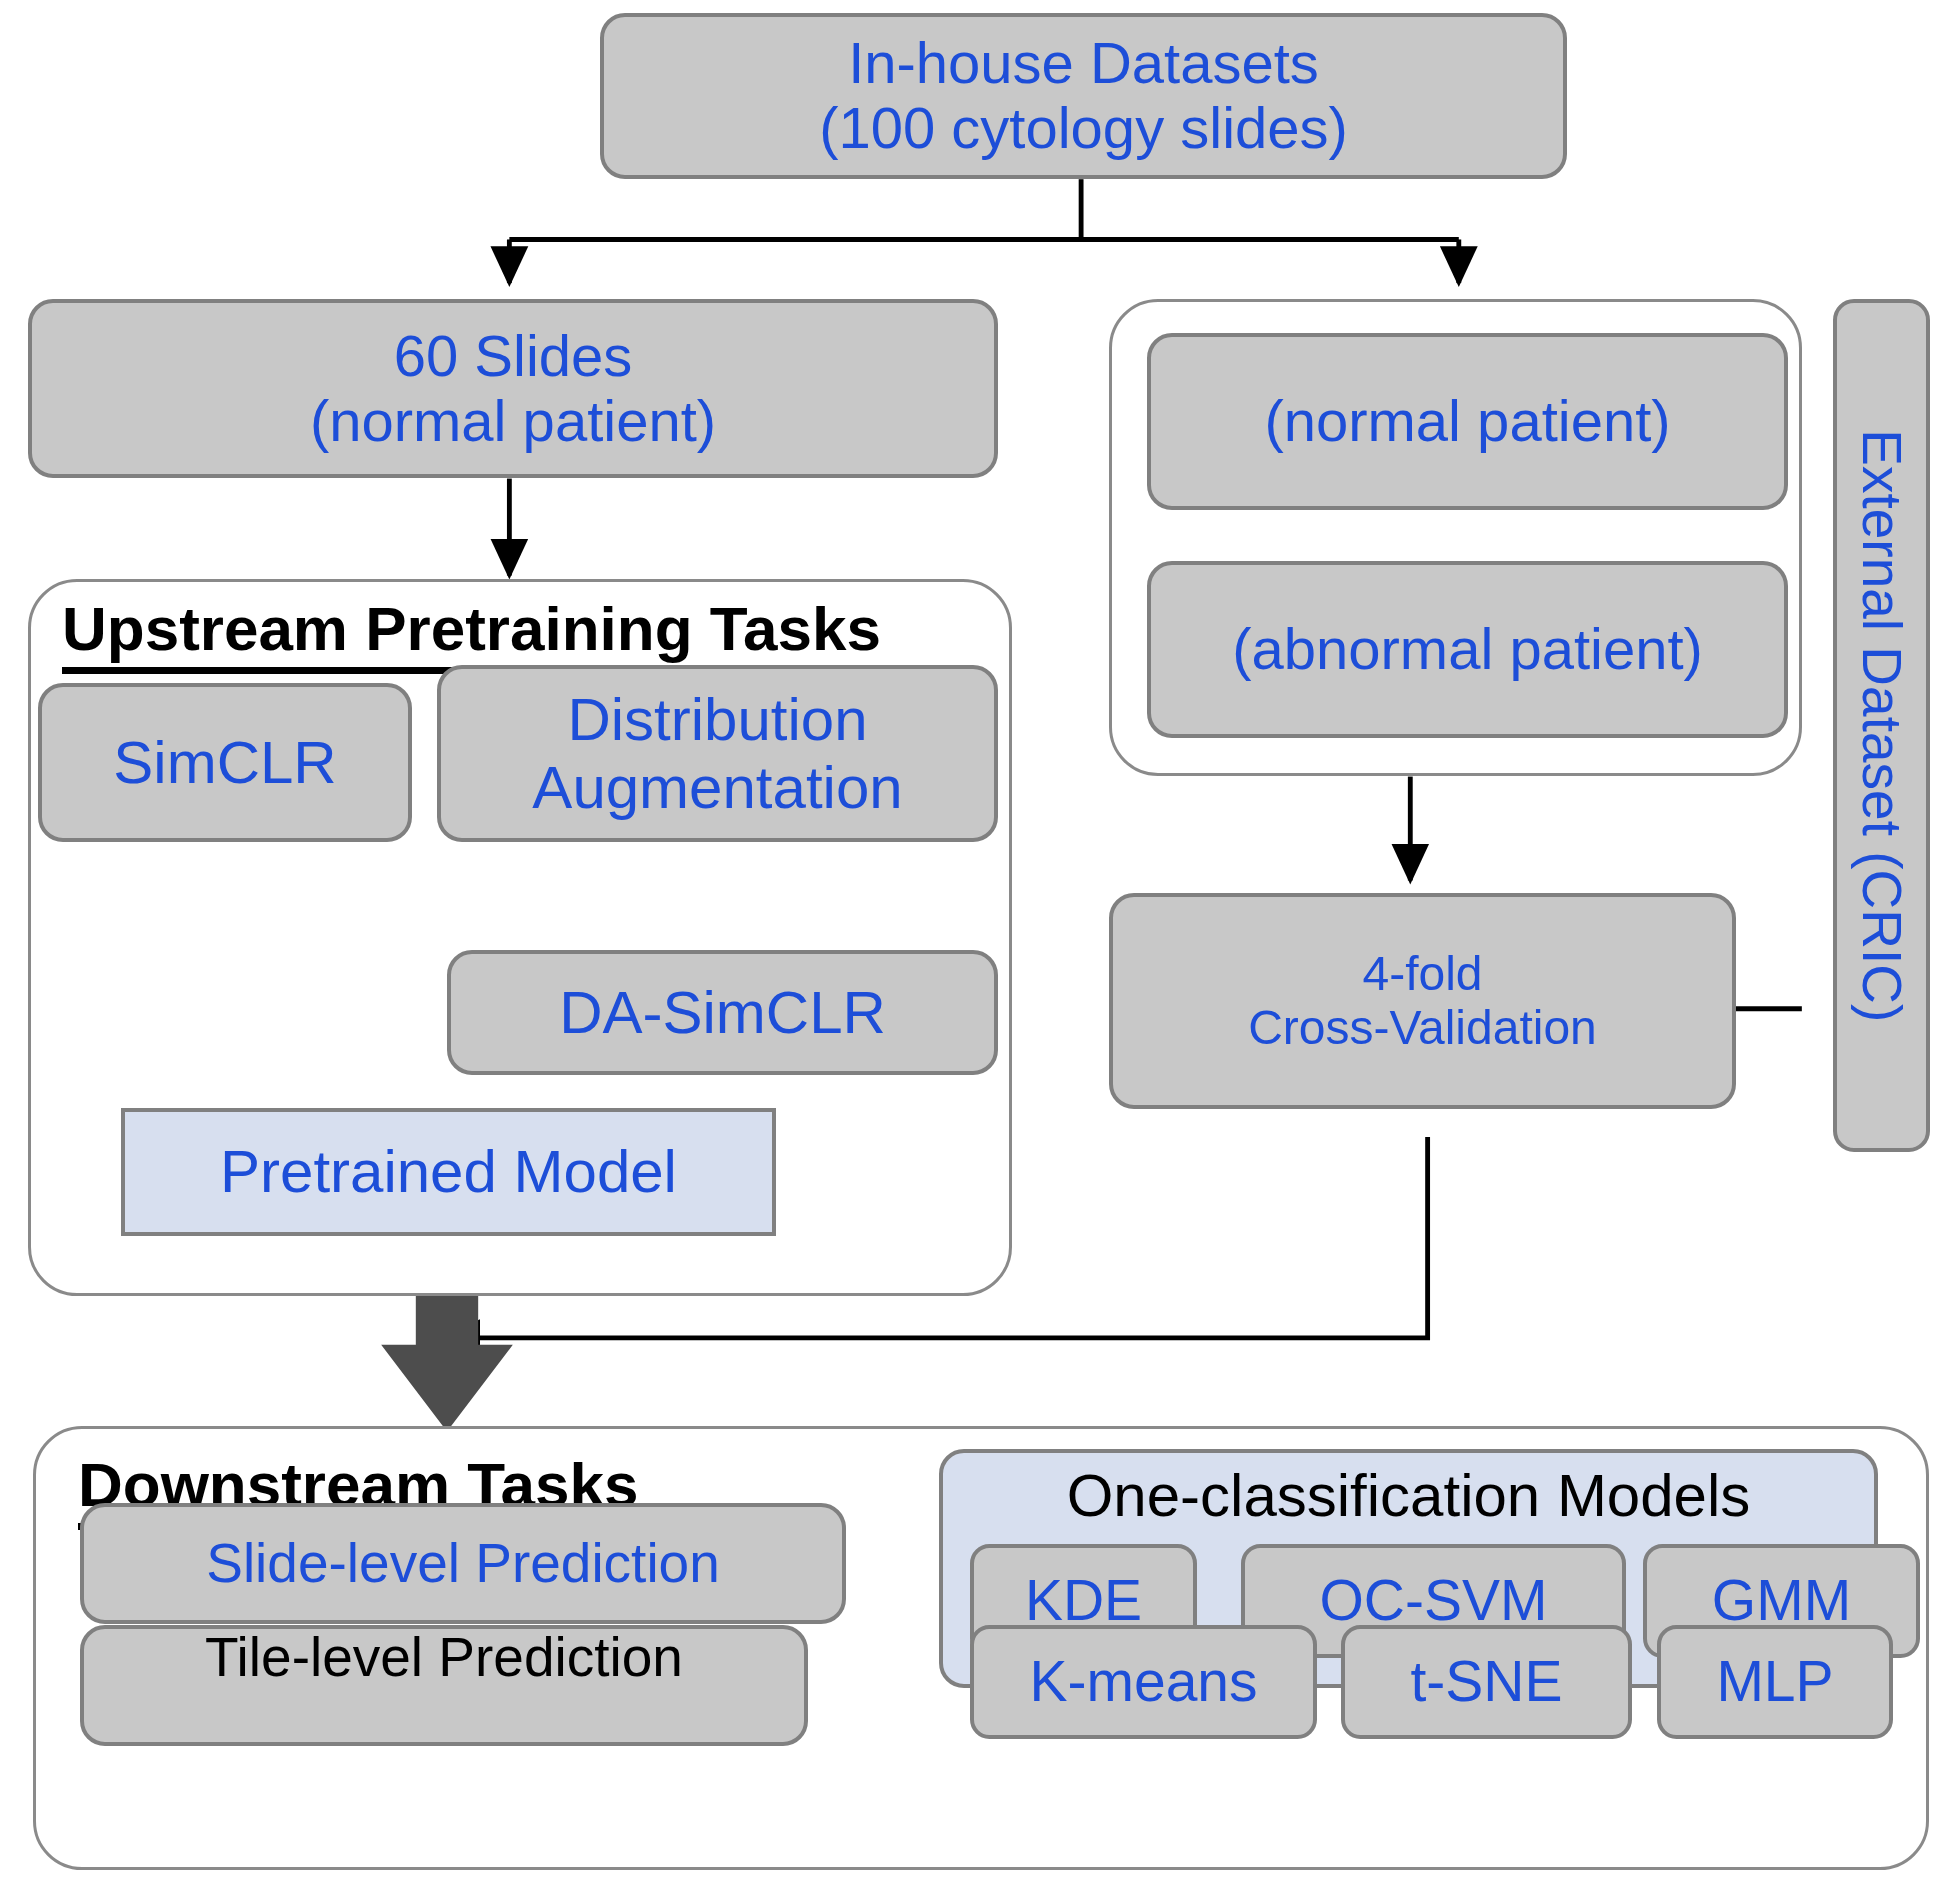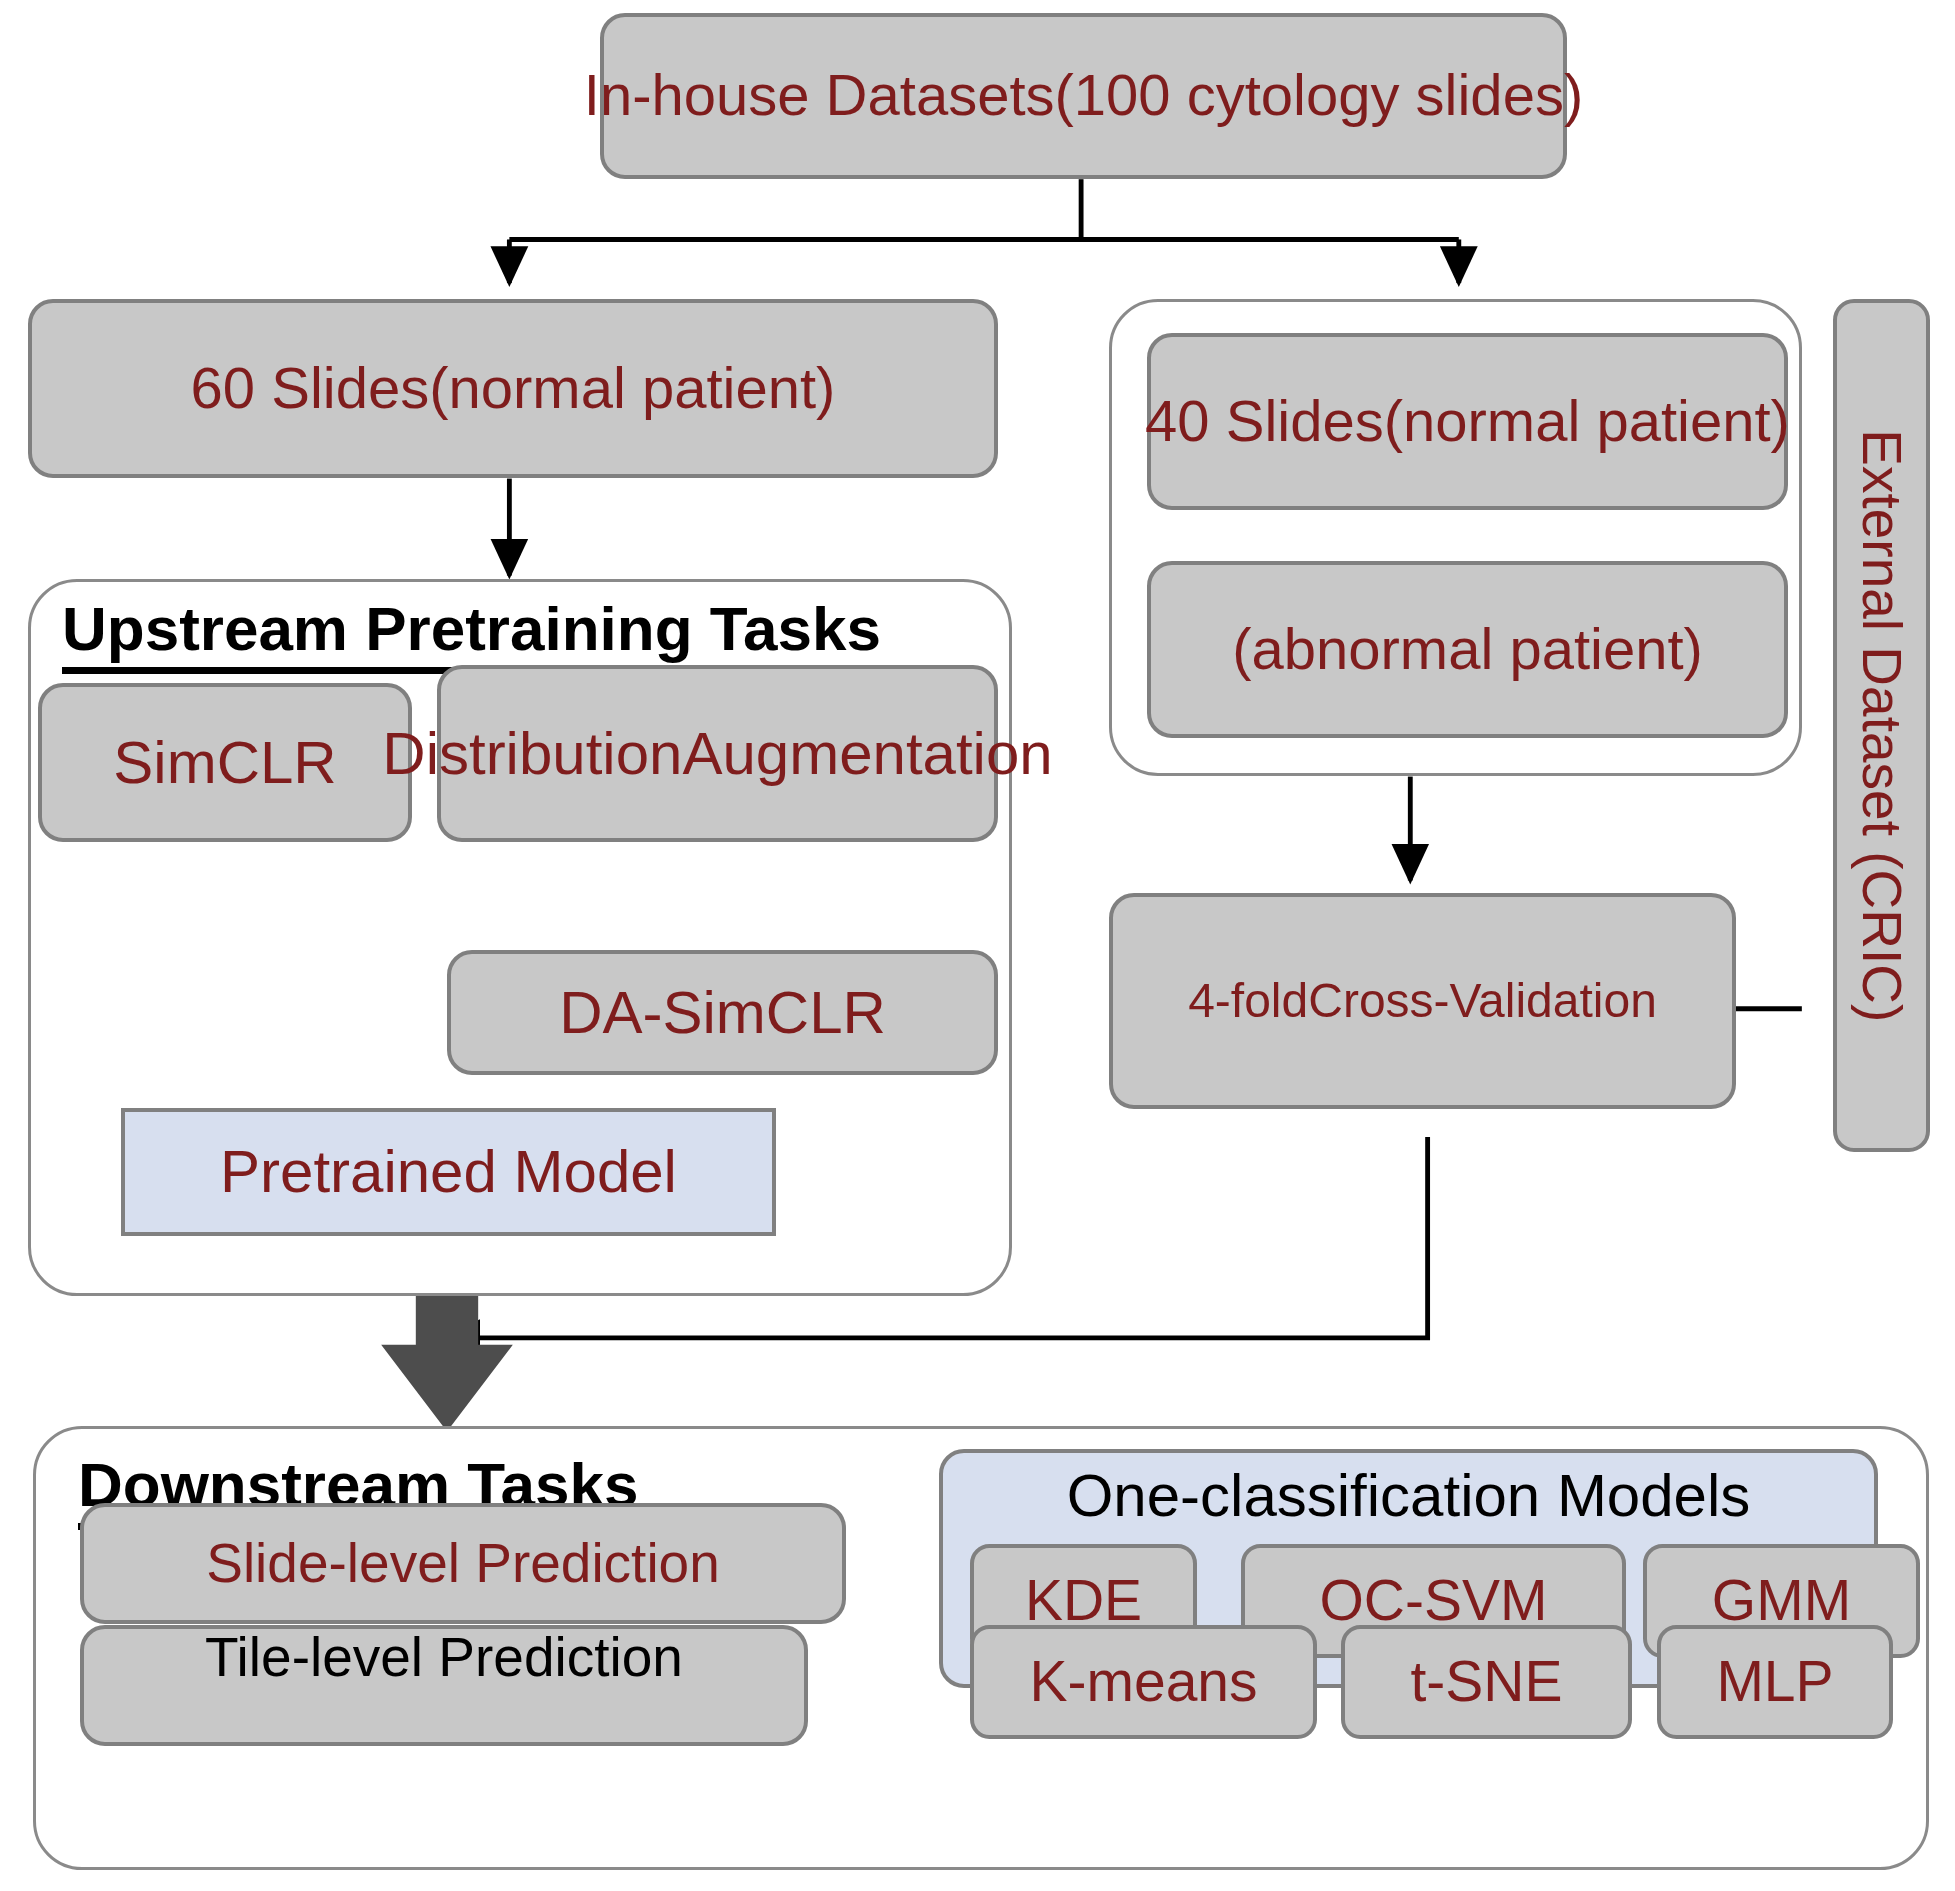"In-house Datasets" .box { color: #7f1d1d -> #1d4ed8; flex-direction: row -> column }
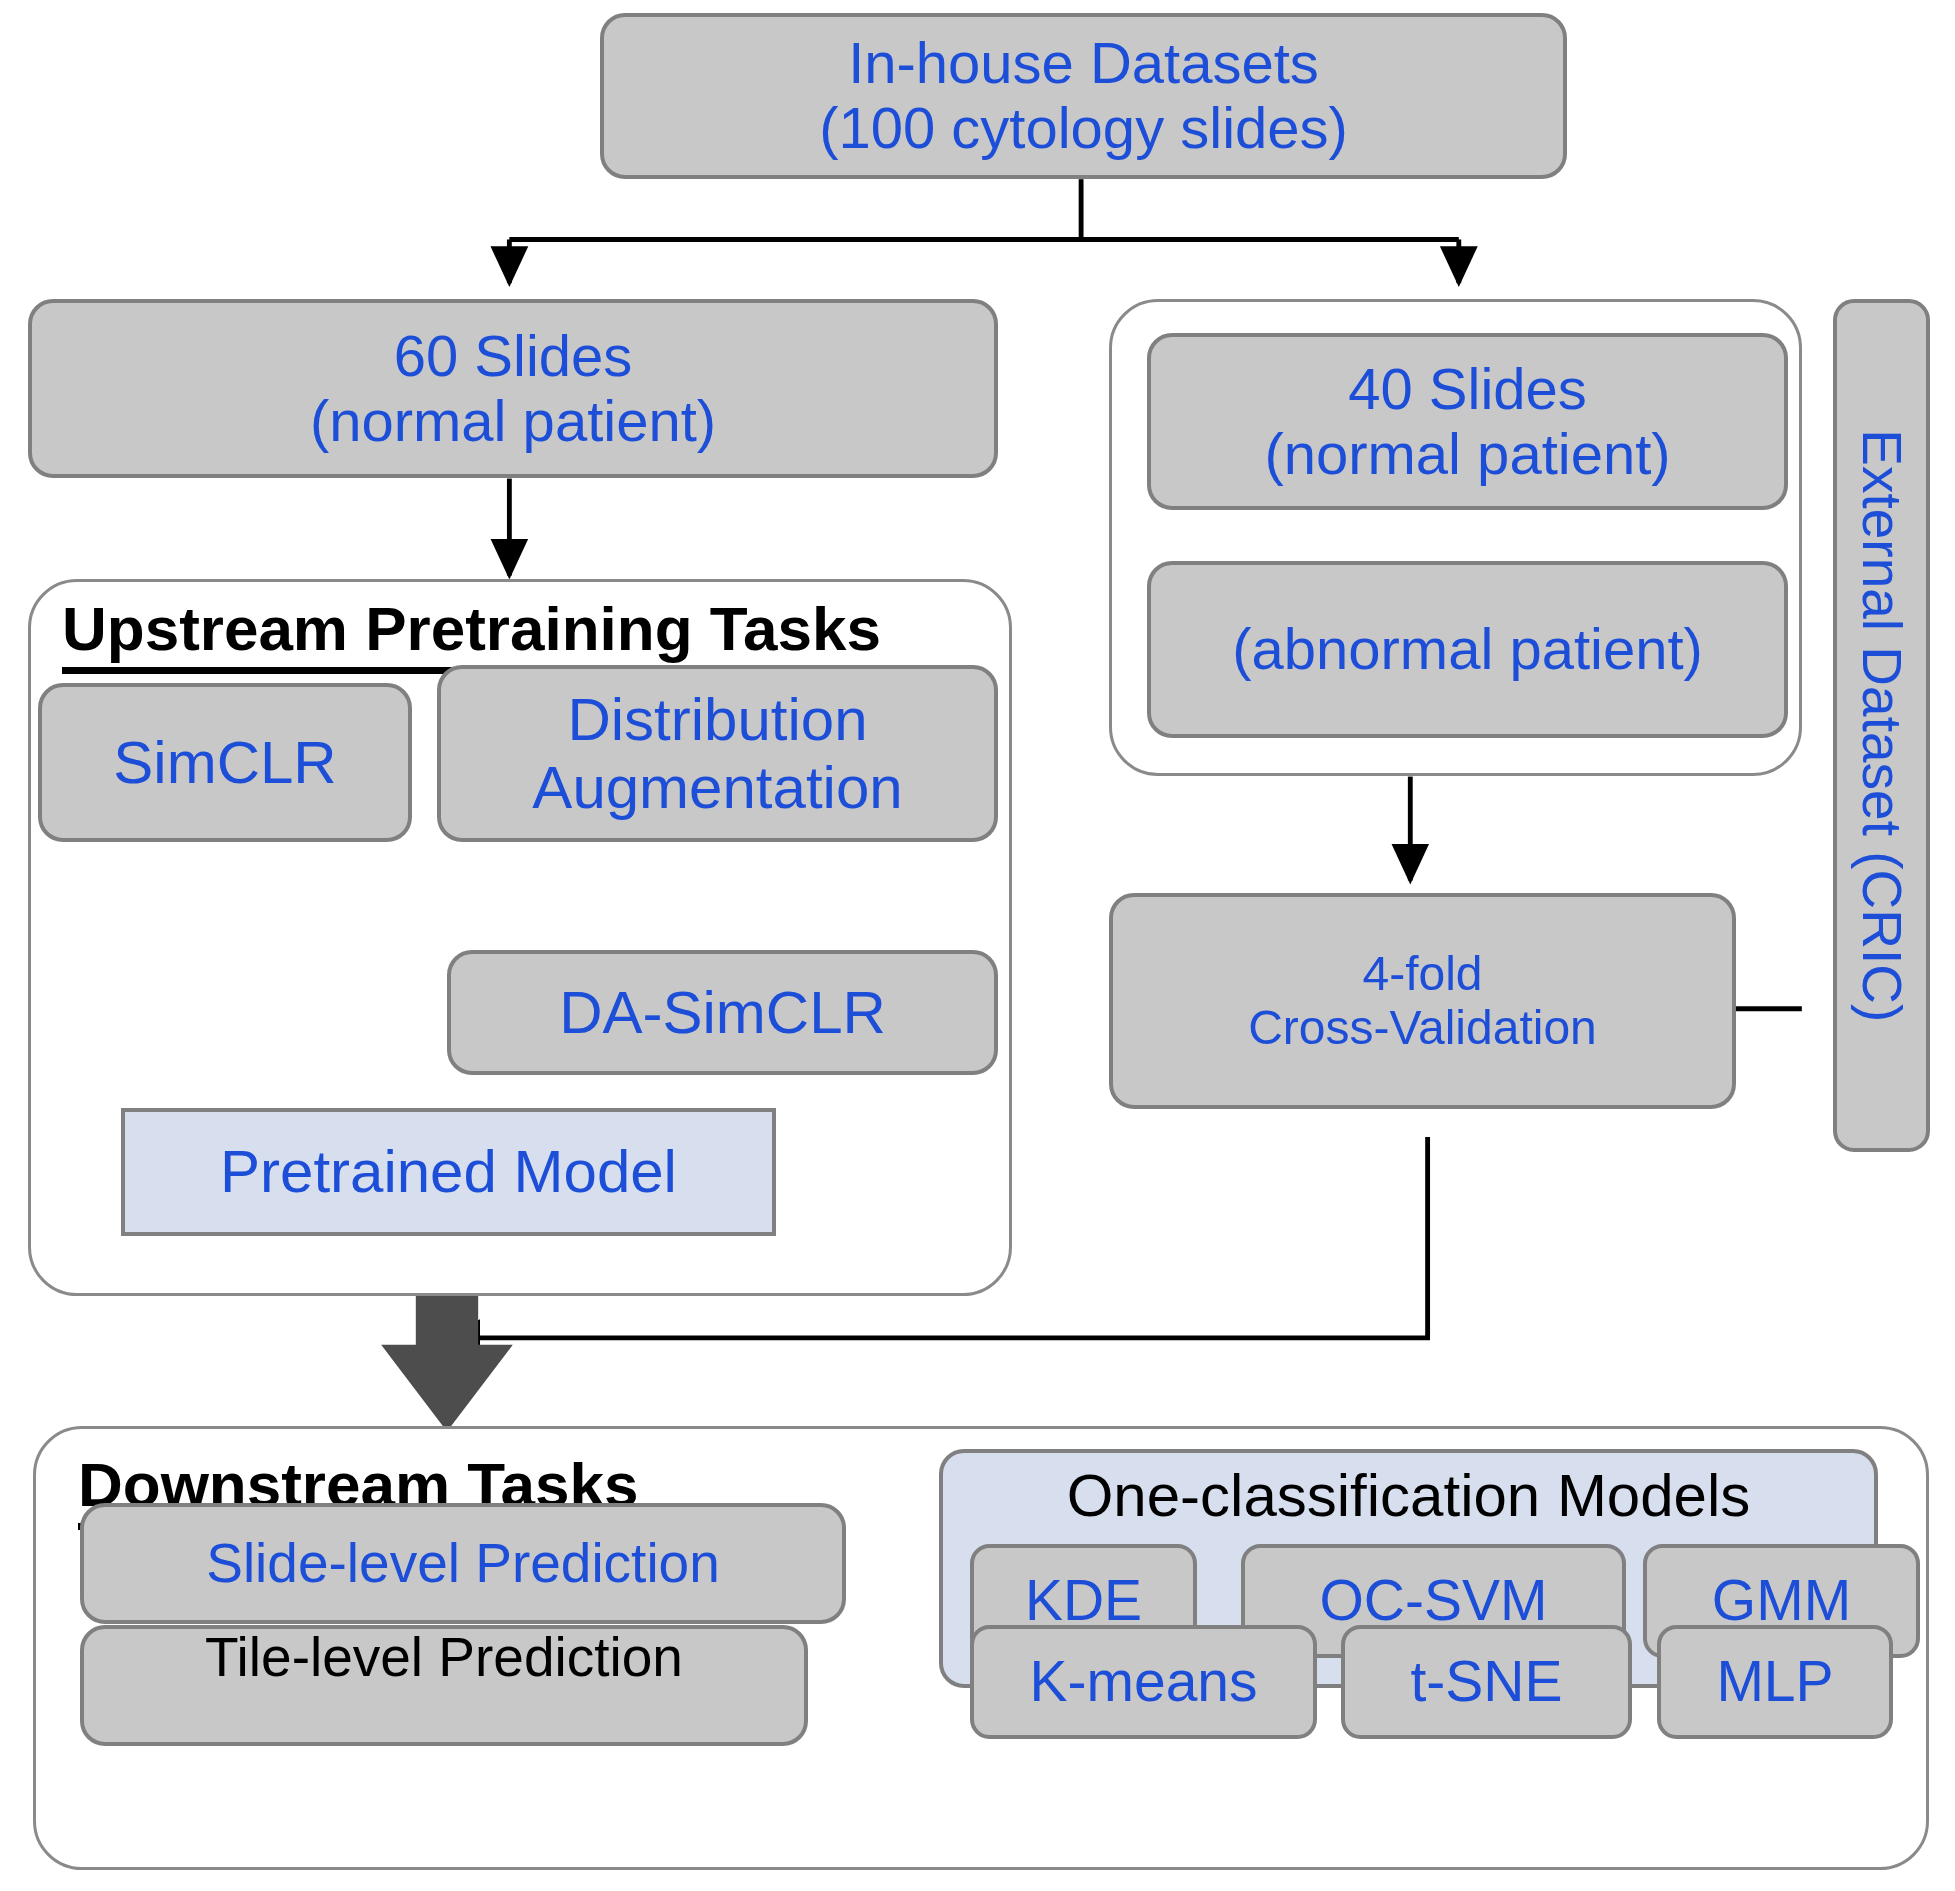"40 Slides" span.l1 { html: <span>40 Slides</span> -> none }
